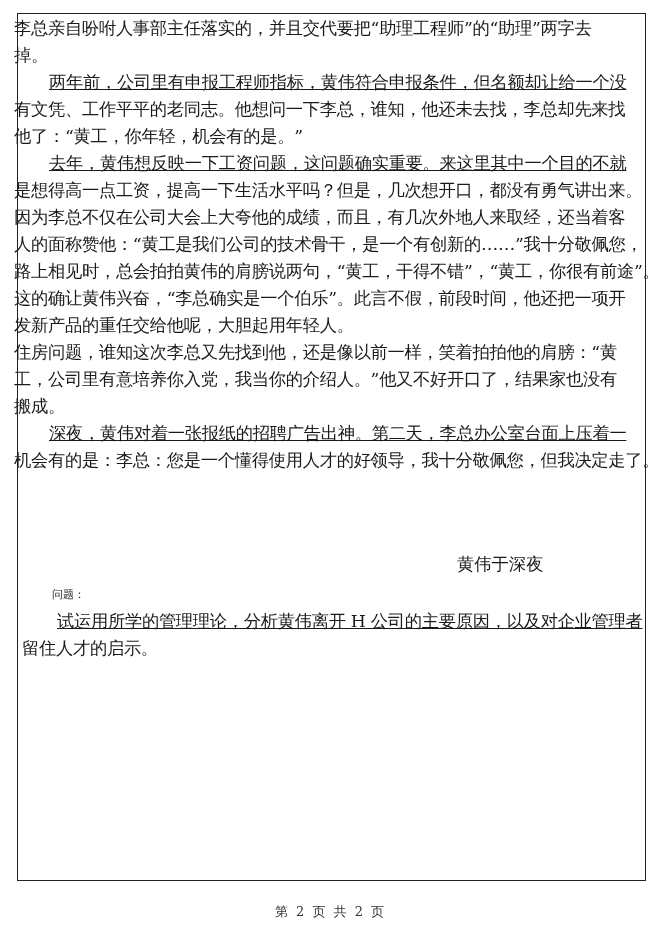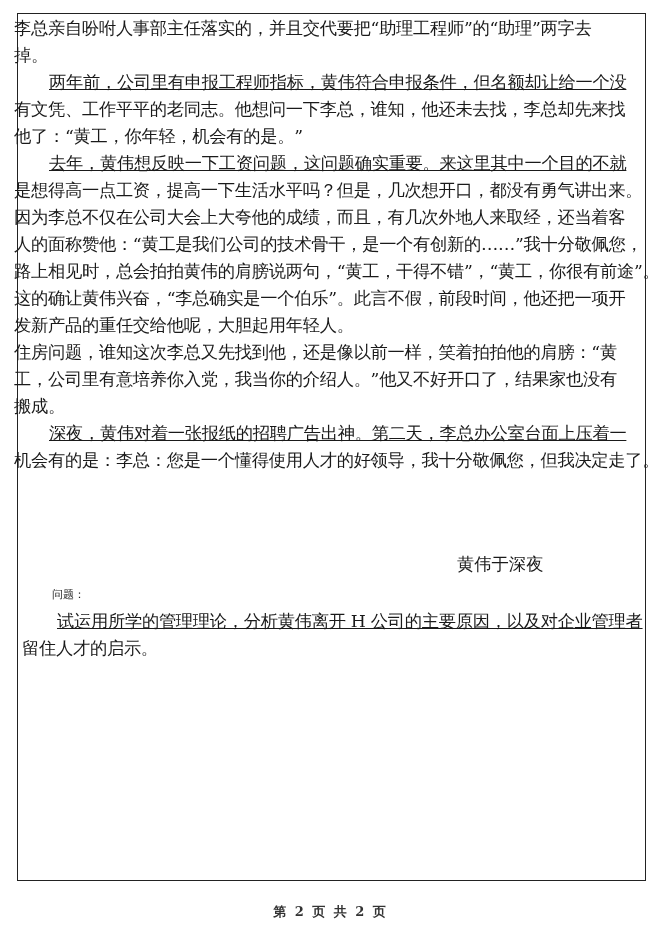"第 2 页 共 2" .footer { font-weight: bold -> none }
